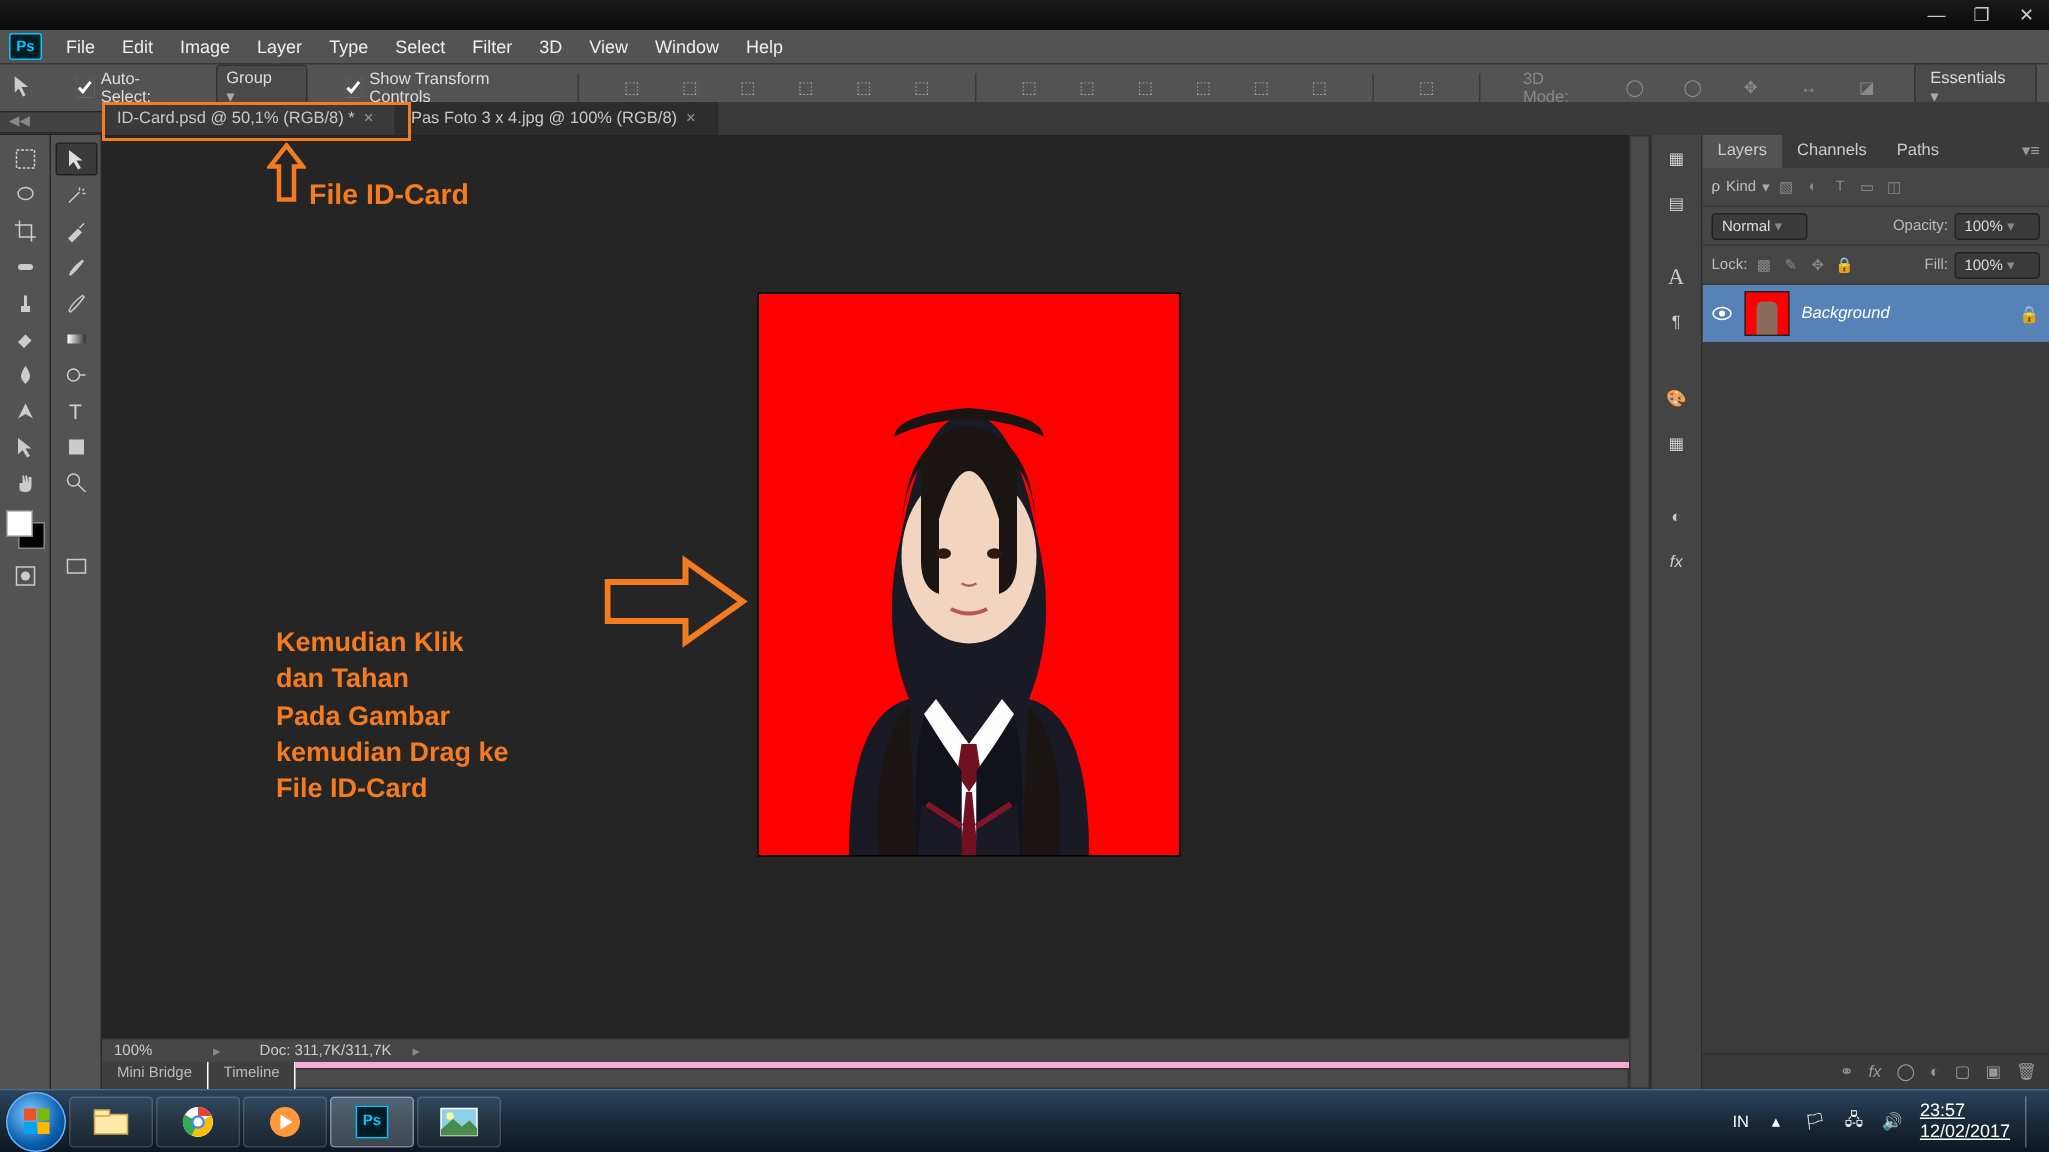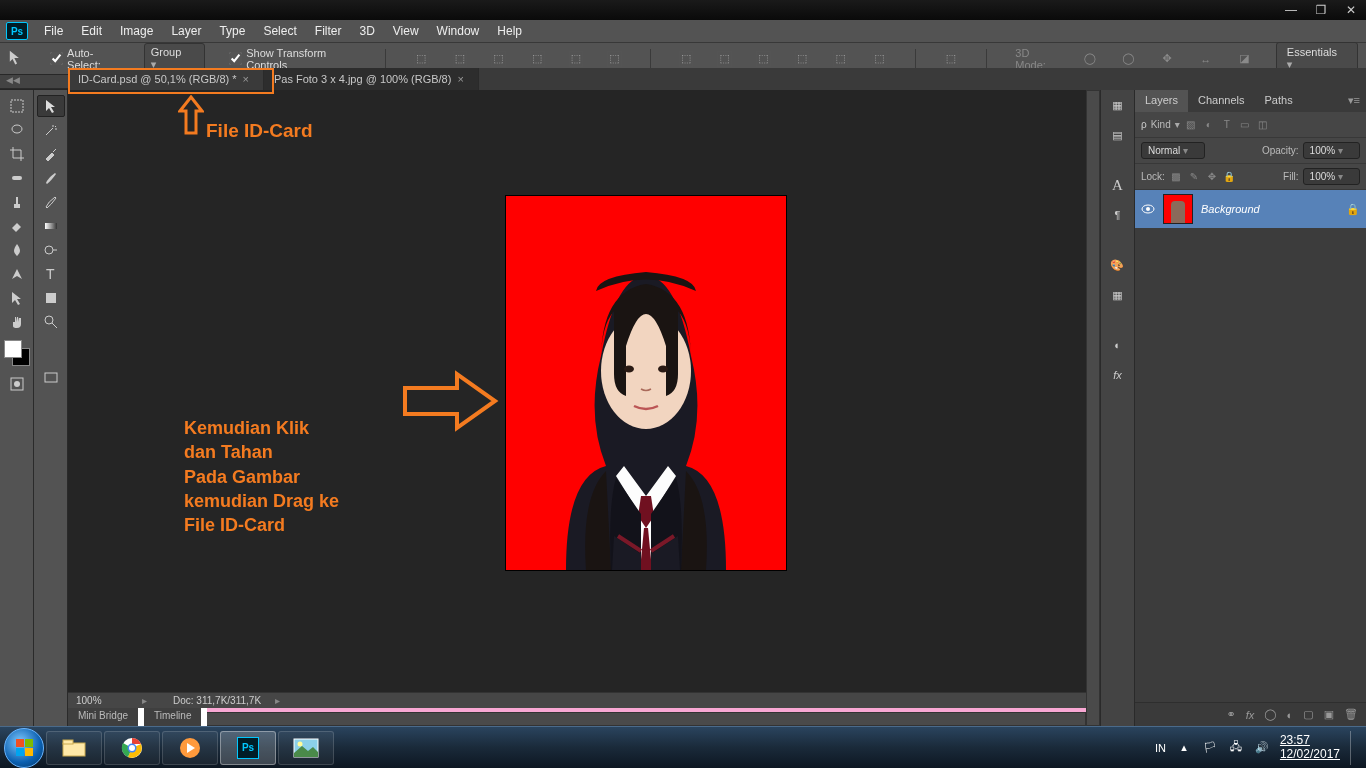"Mini Bridge" .panel-tab { border-right: 6px solid #ffffff -> 1px solid #ffffff }
